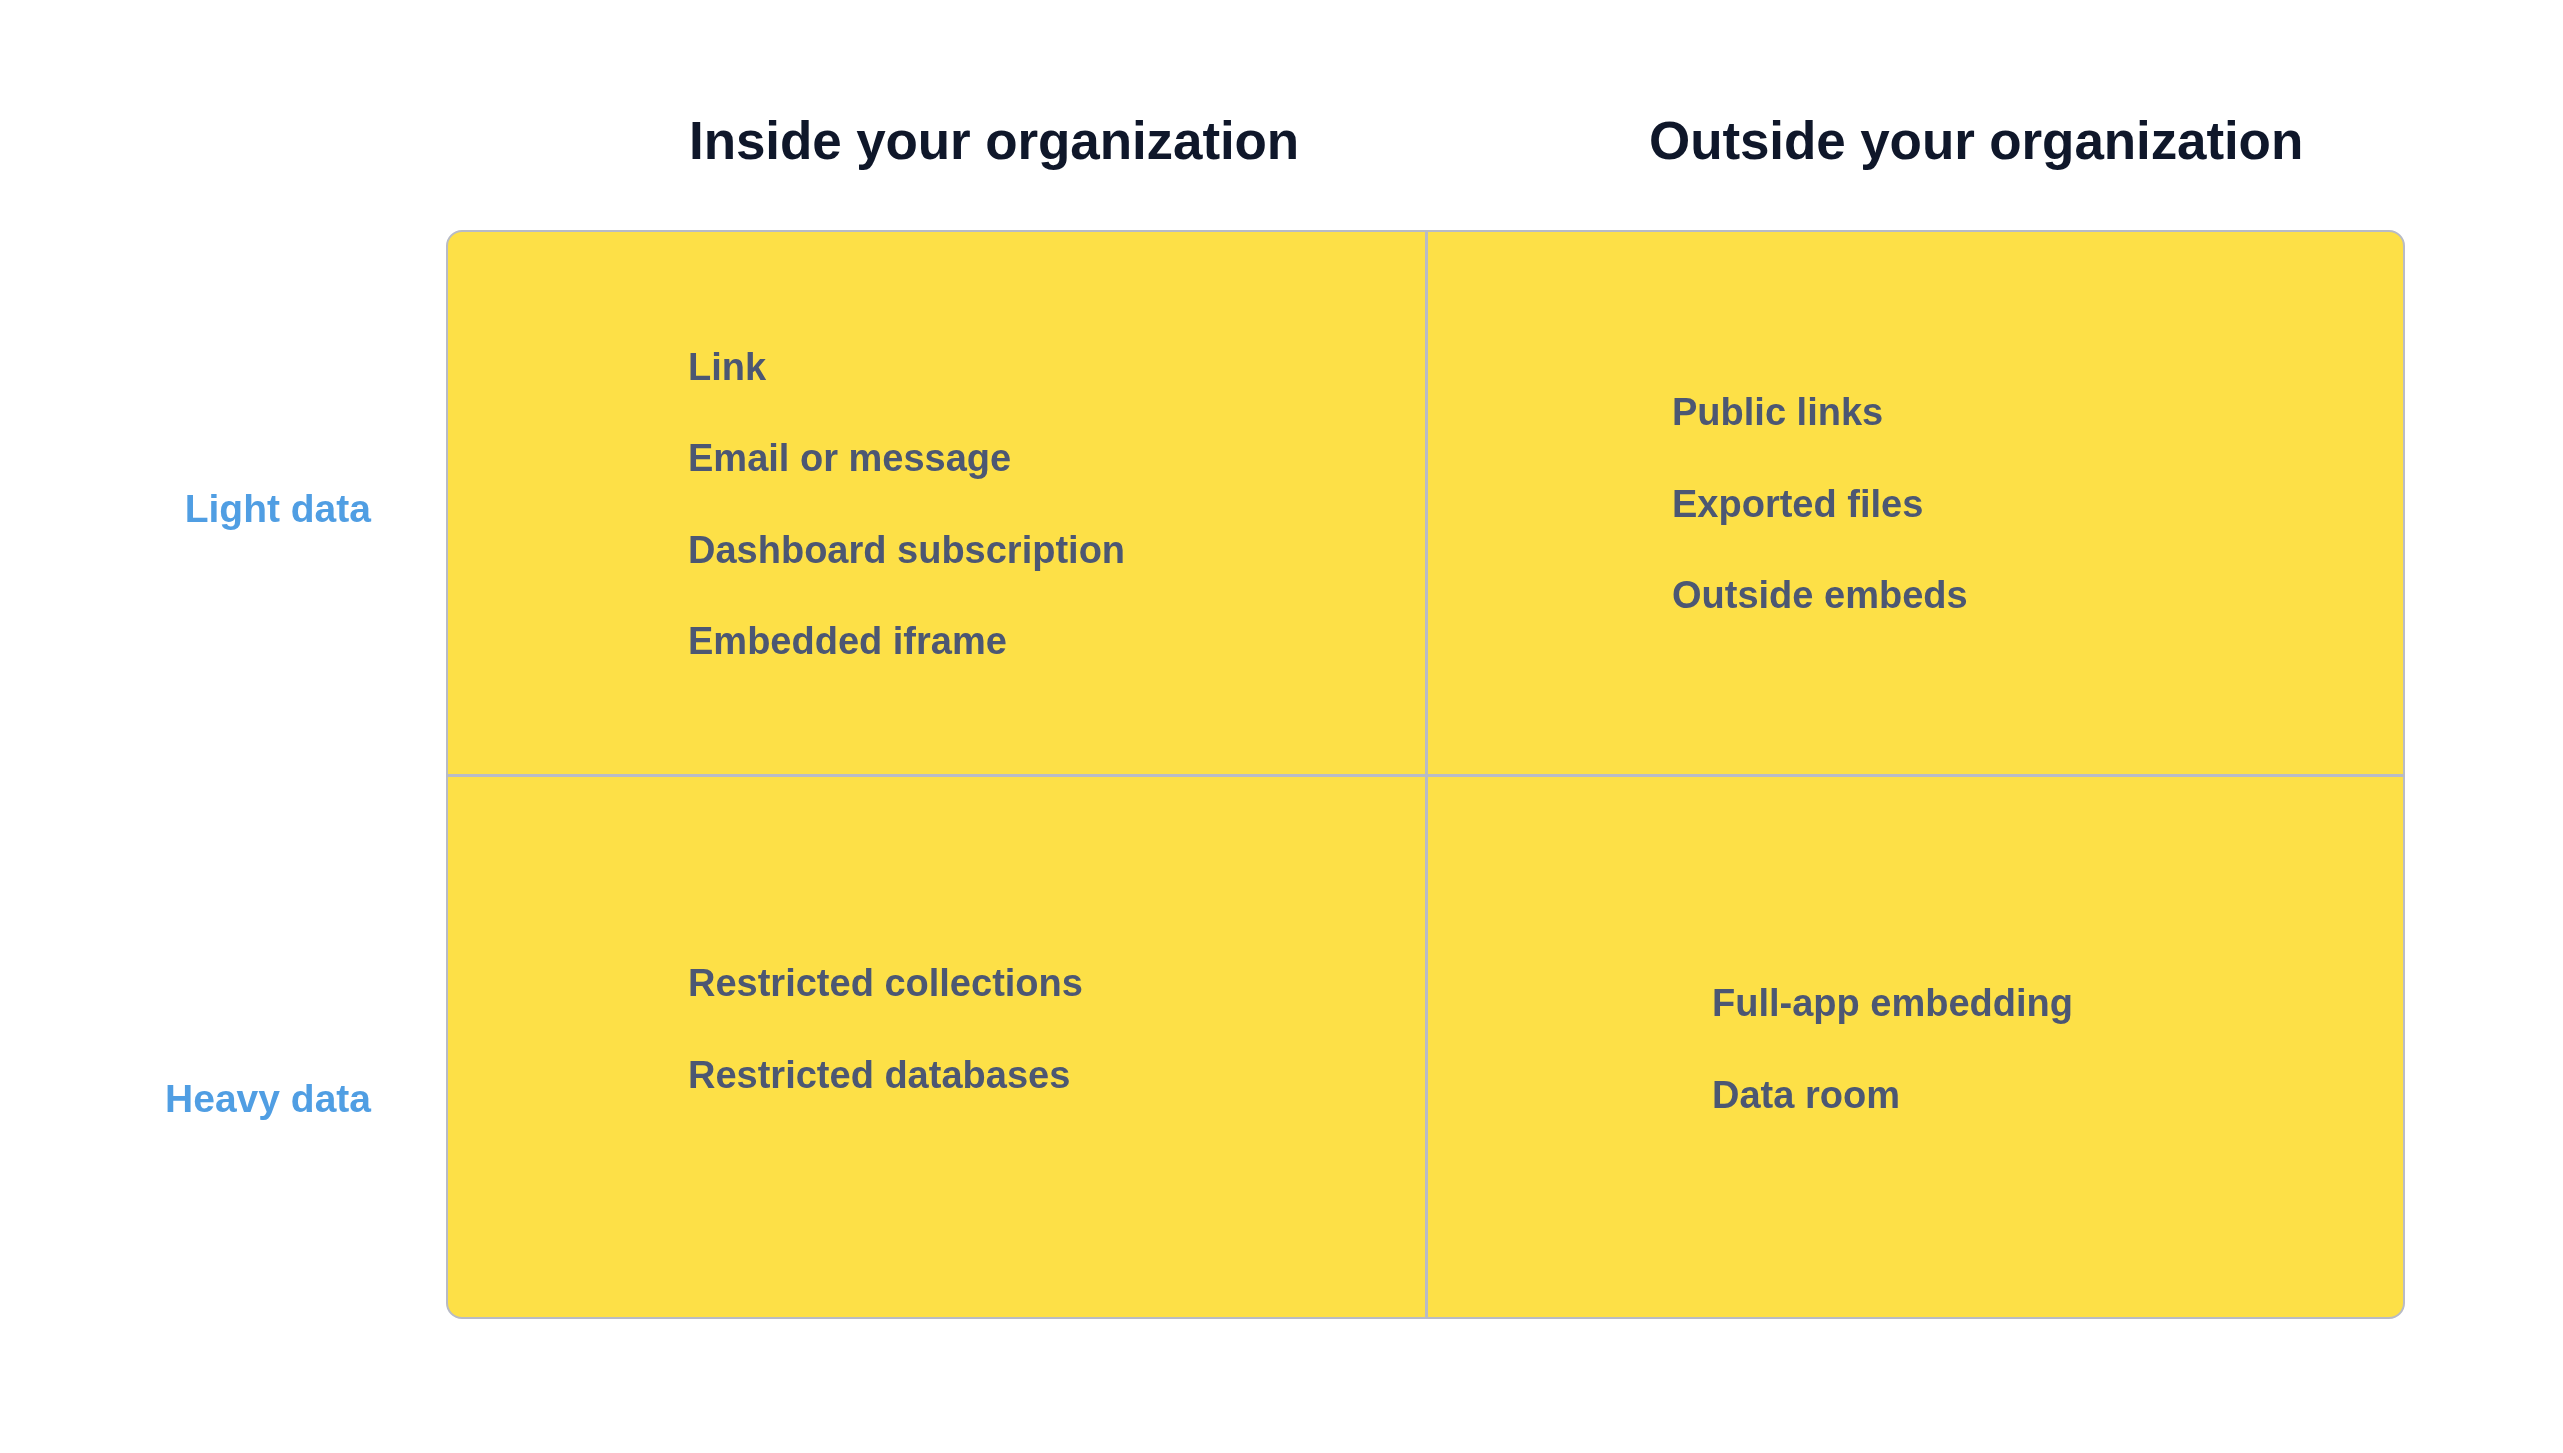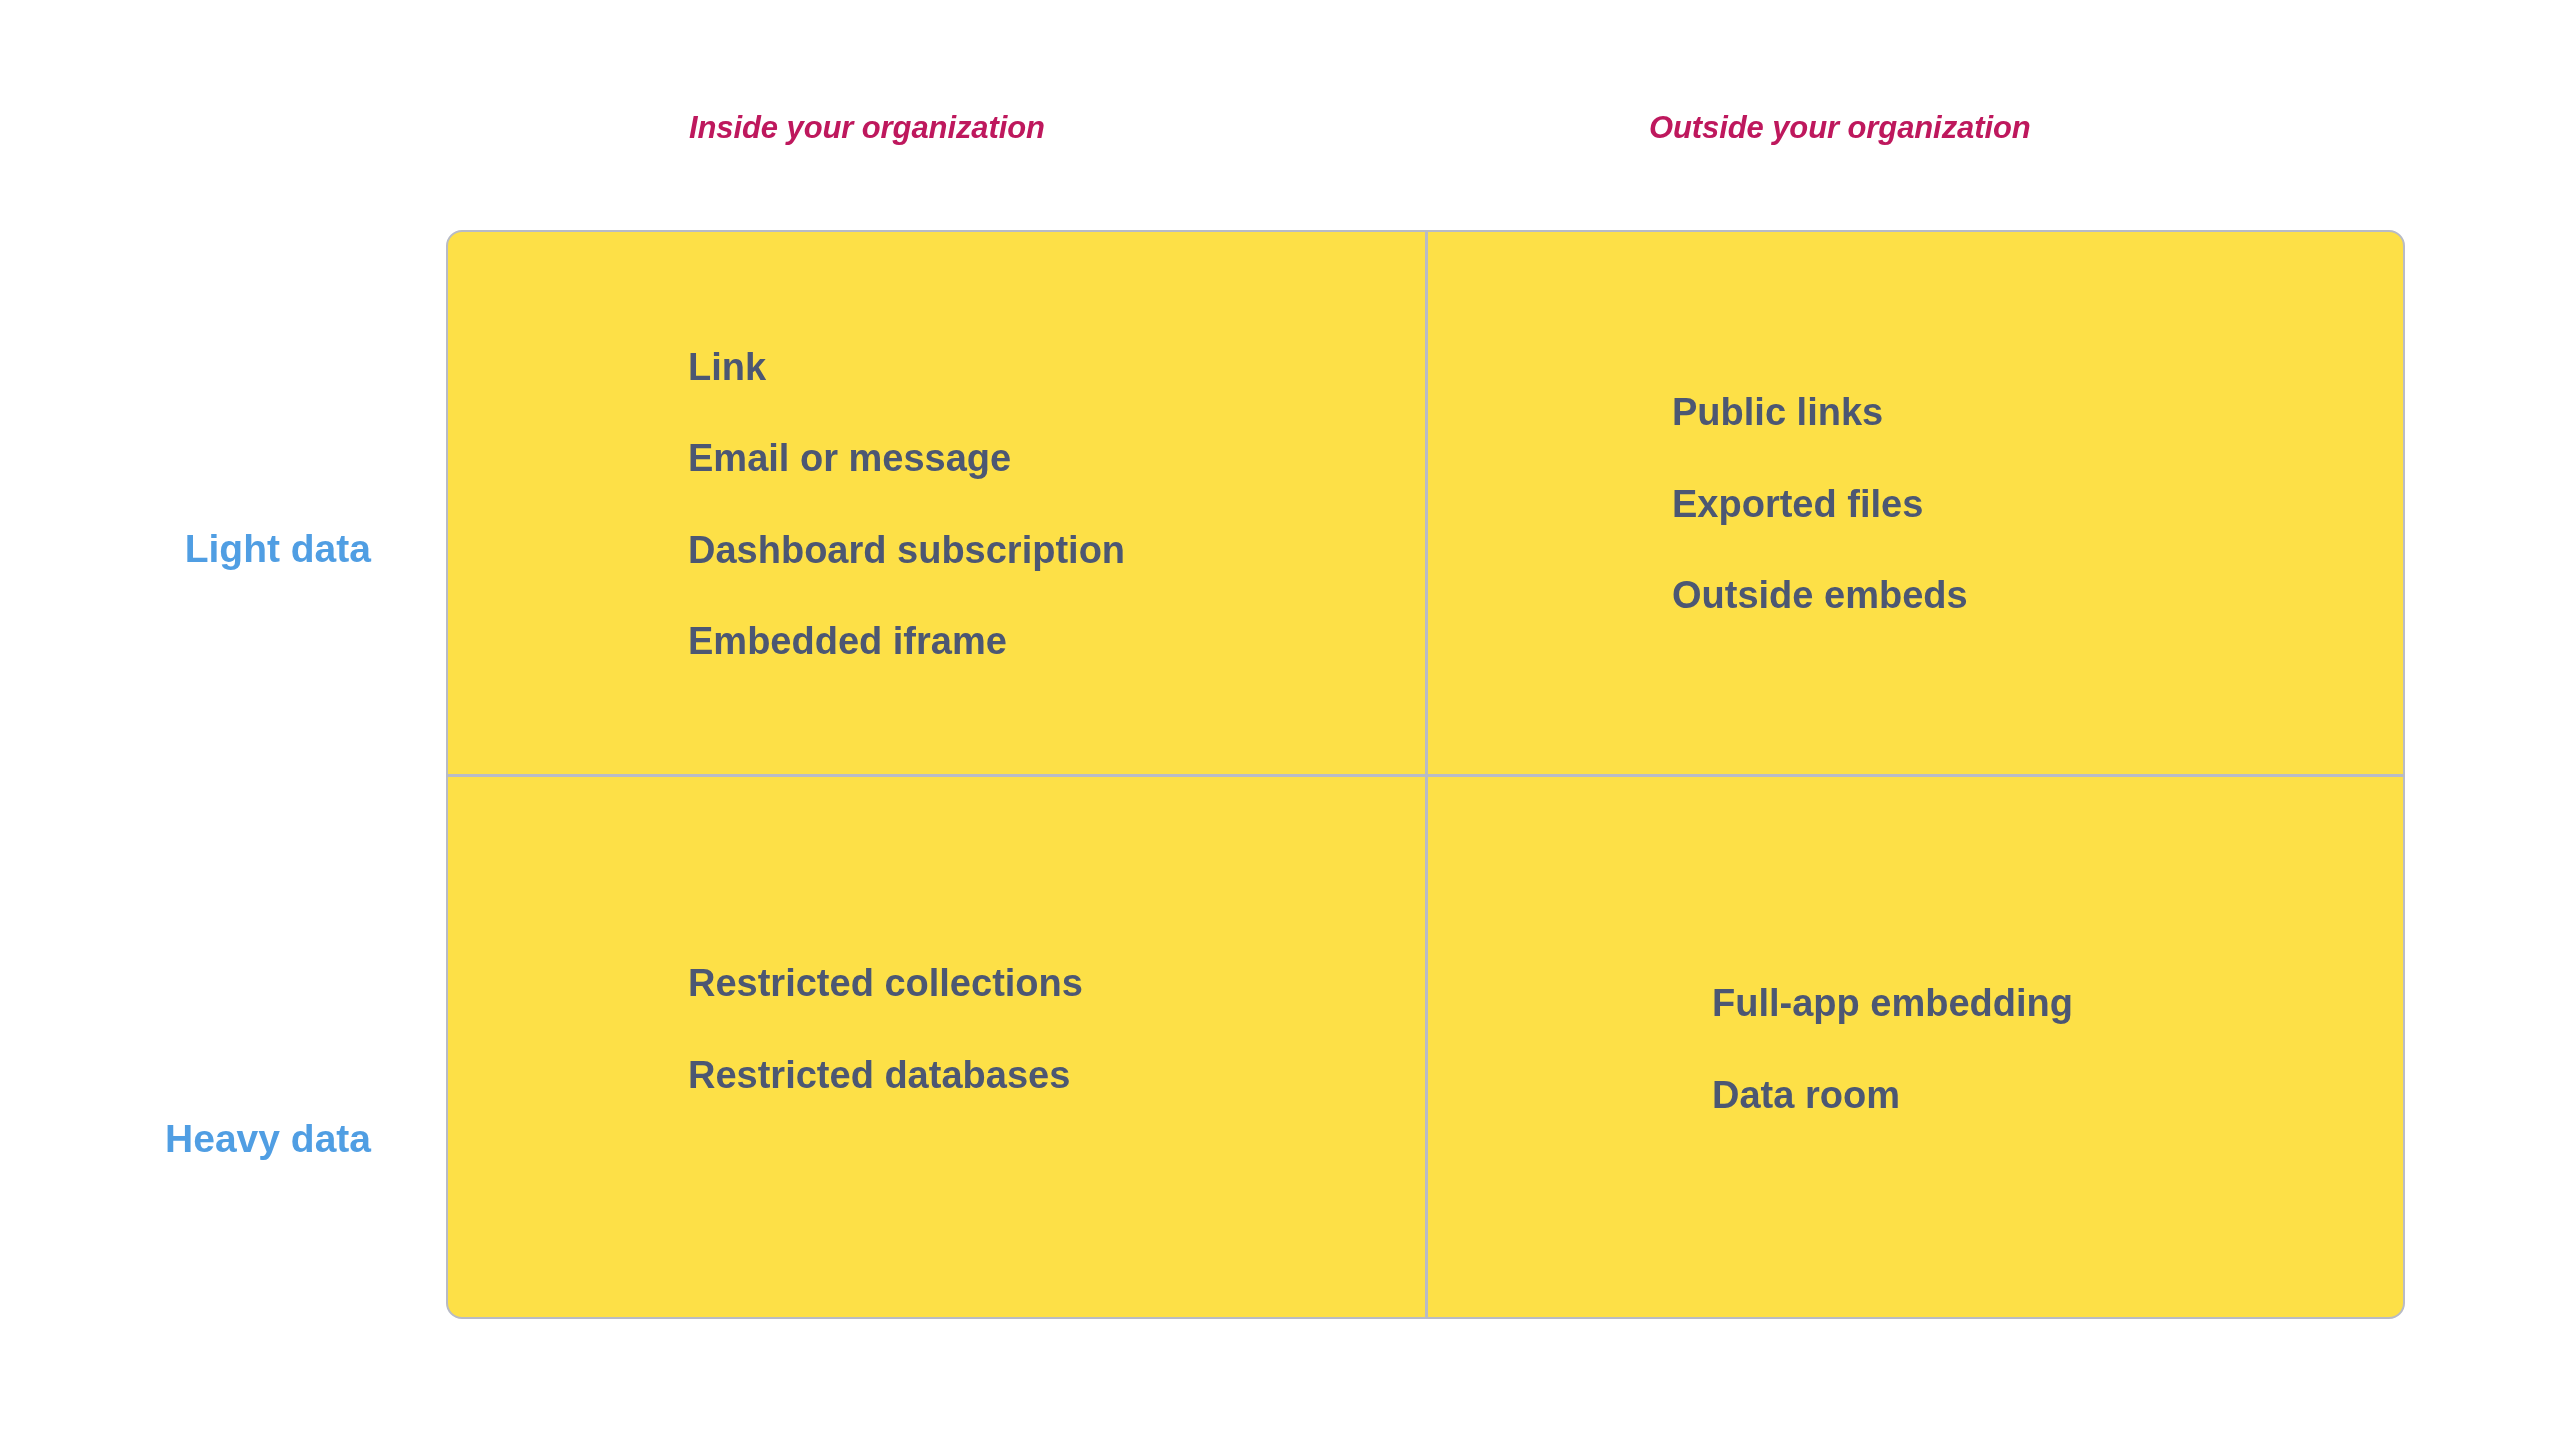"Inside your organization" .col-header { color: #be185d -> #0f172a; font-size: 31px -> 53px; font-style: italic -> none }
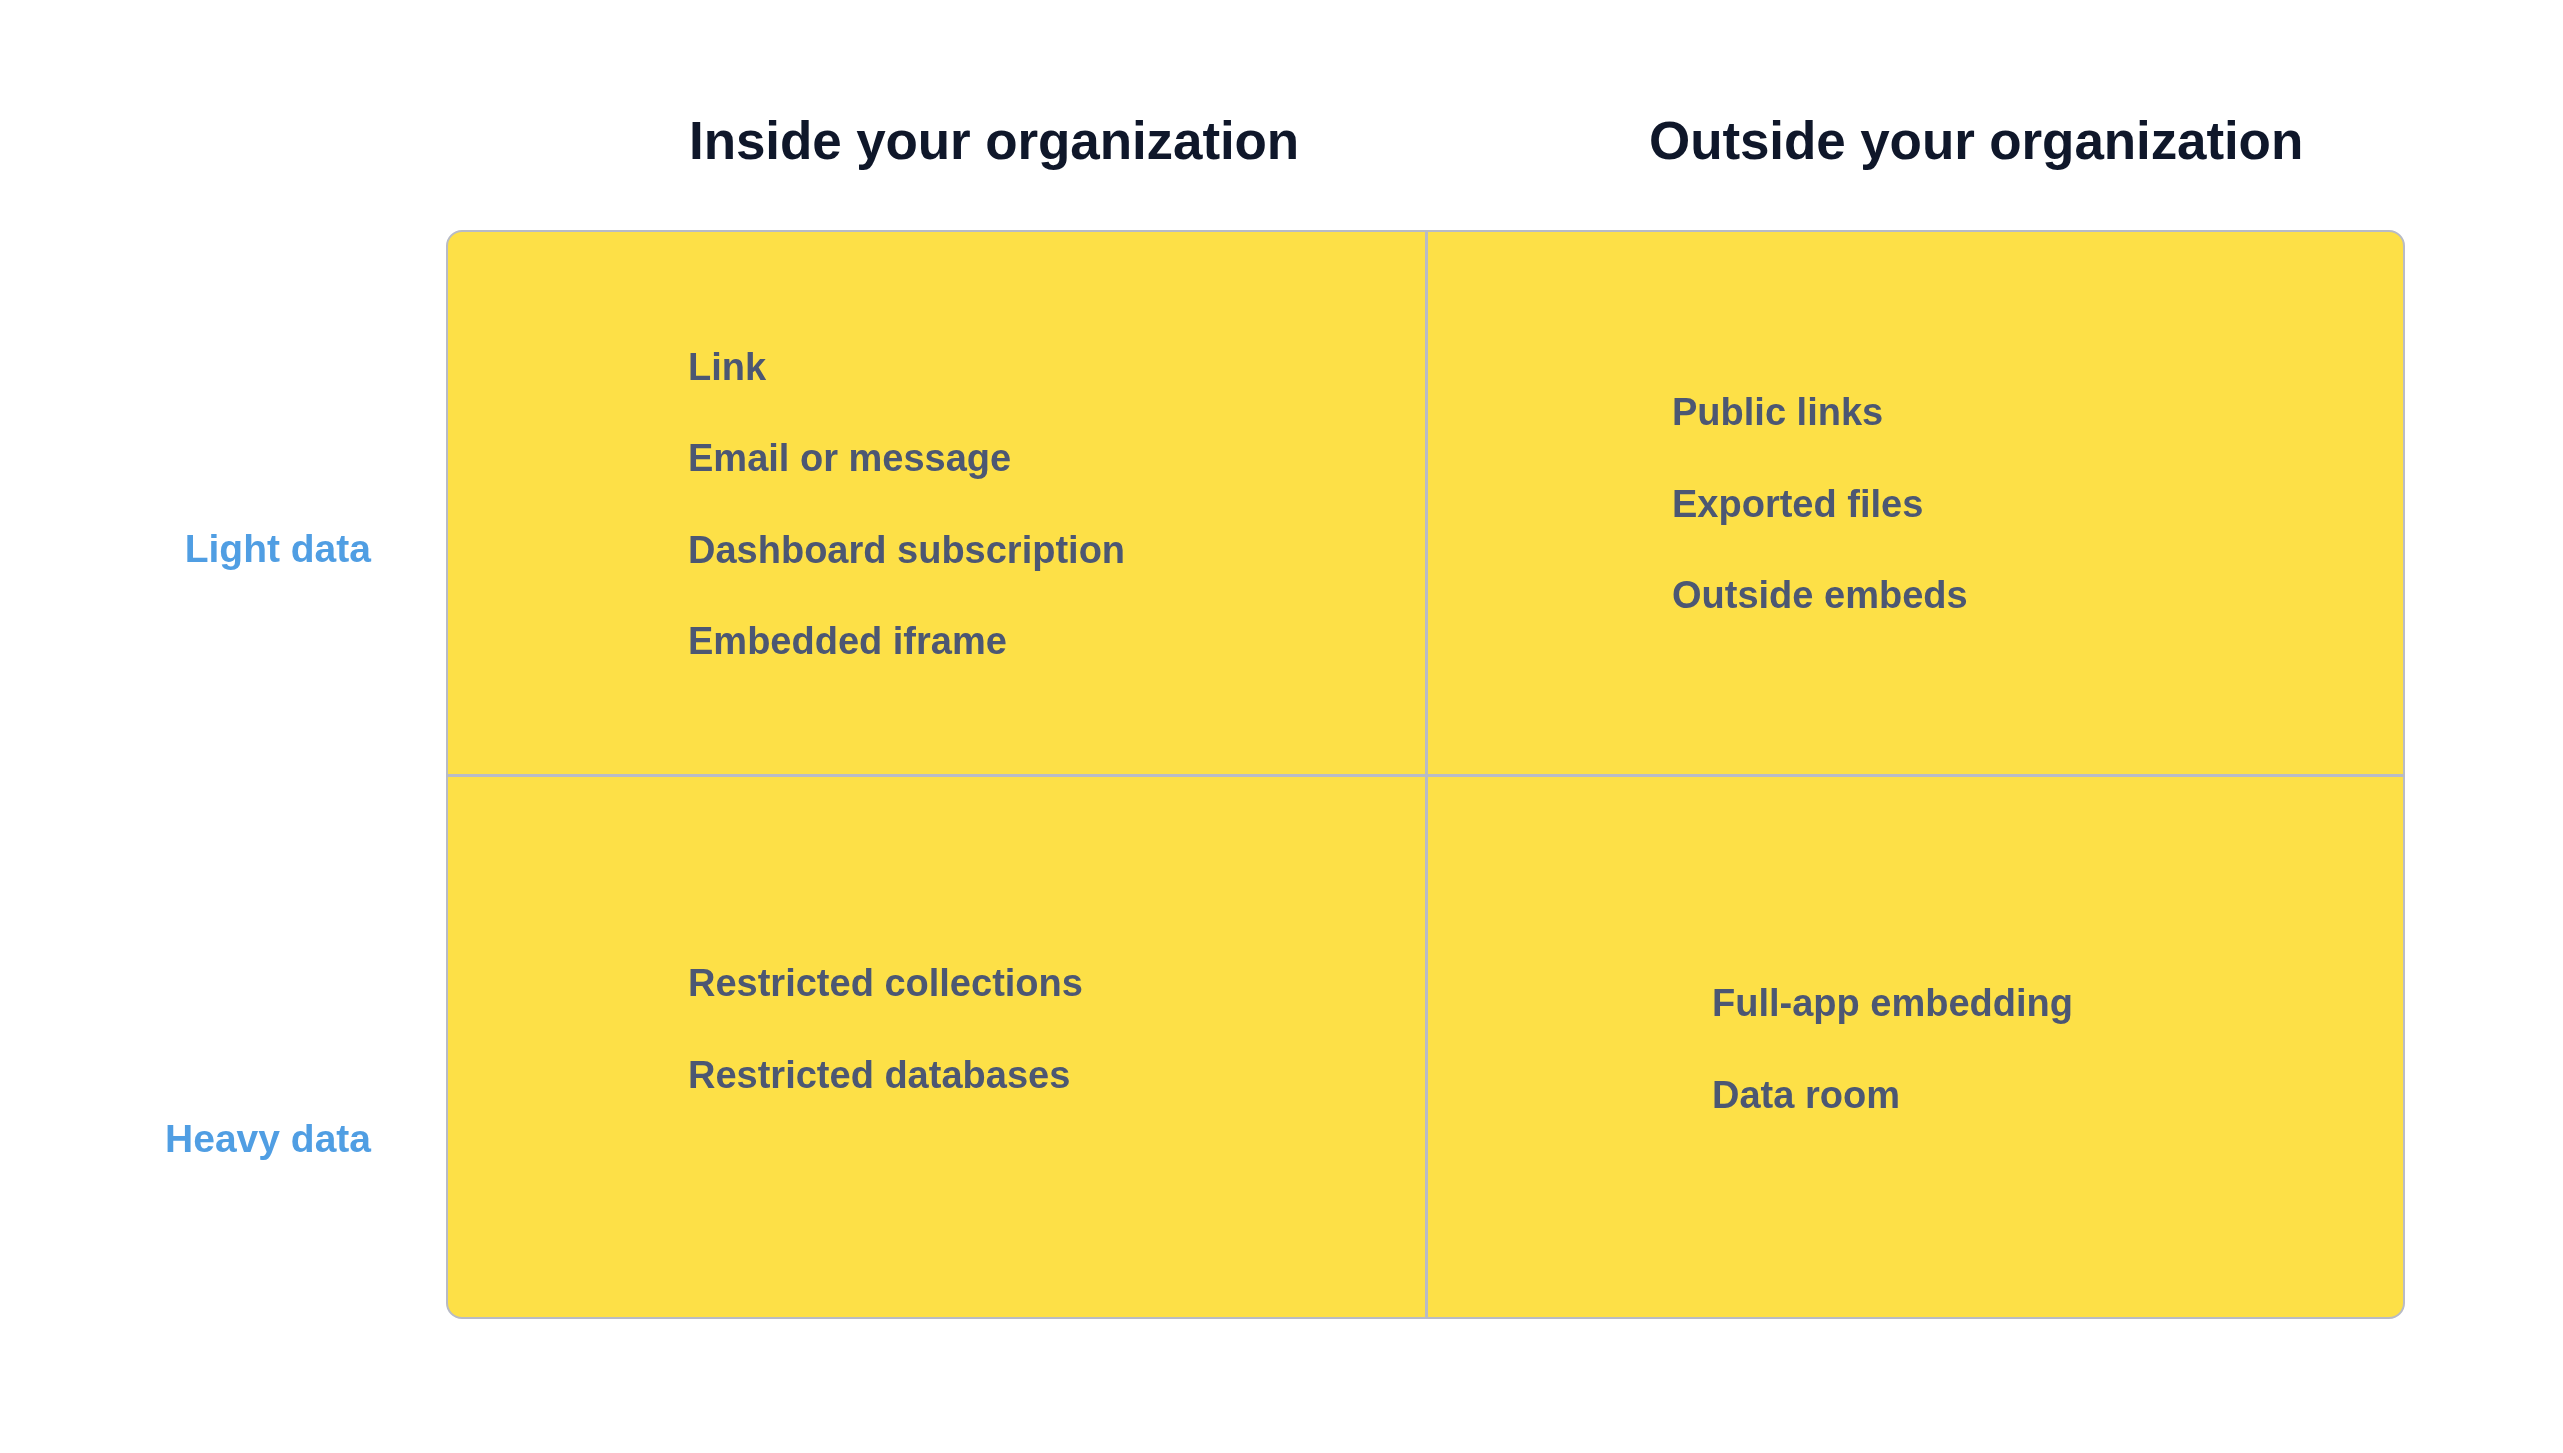"Light data" .row-label { margin-top: 40px -> none }
